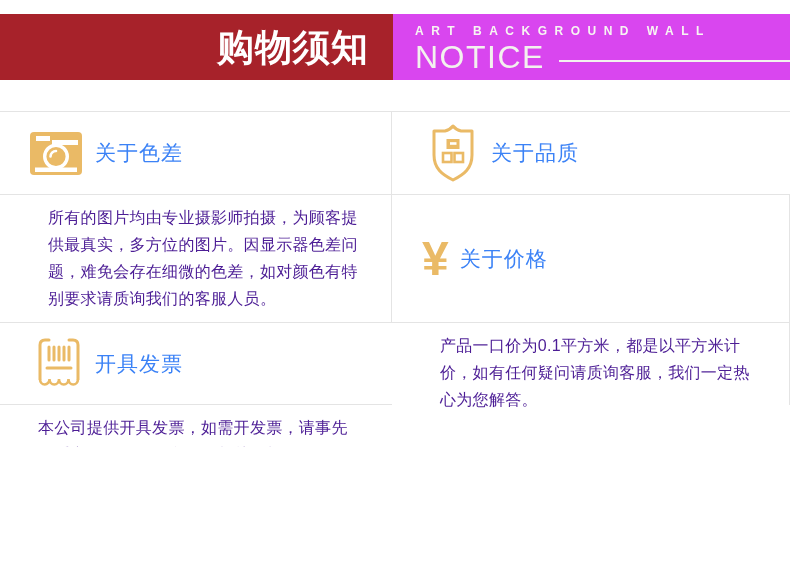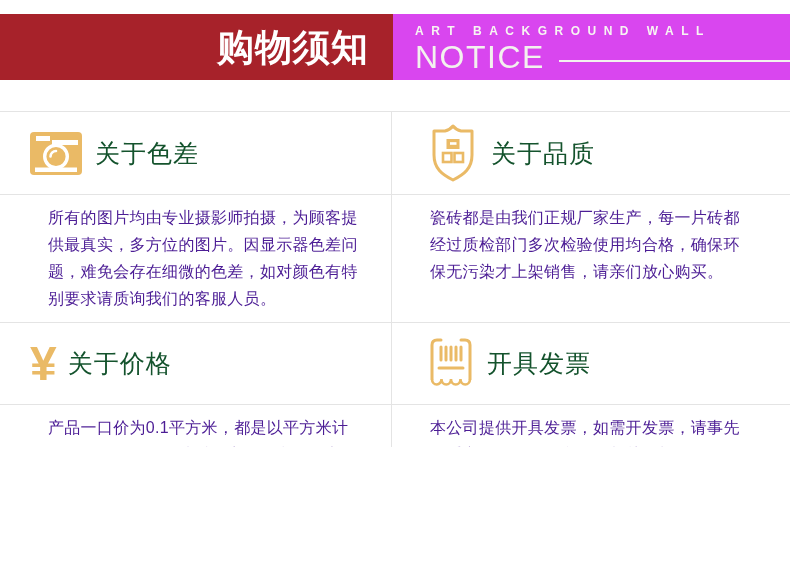"关于色差" .sec-title { color: #14532d -> #3b82f6; font-size: 25px -> 21px }
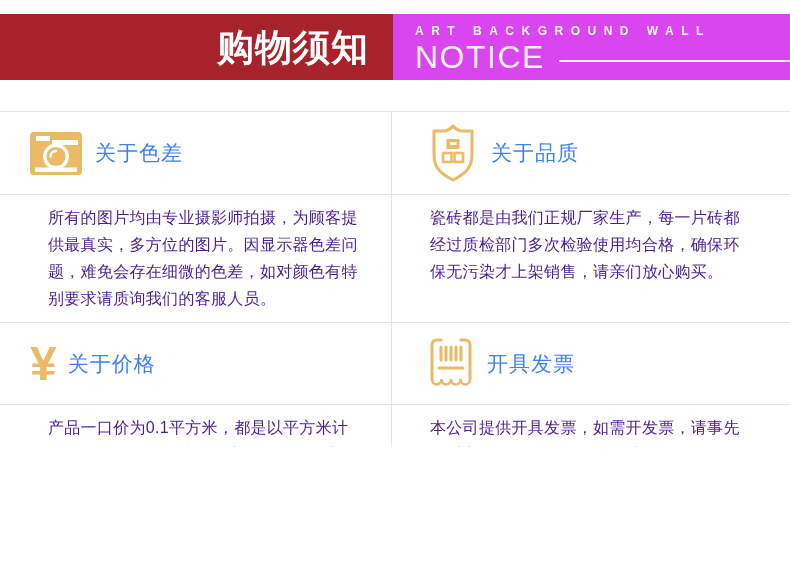"瓷砖都是由我们正规厂家生产，每一片砖都经过质检部门多次检验使用均合格，确保环保无" div.cell { html: <div>瓷砖都是由我们正规厂家生产，每一片砖都经过质检部门多次检验使用均合格，确保环保无污染才上架销售，请亲们放心购买。</div> -> none }
